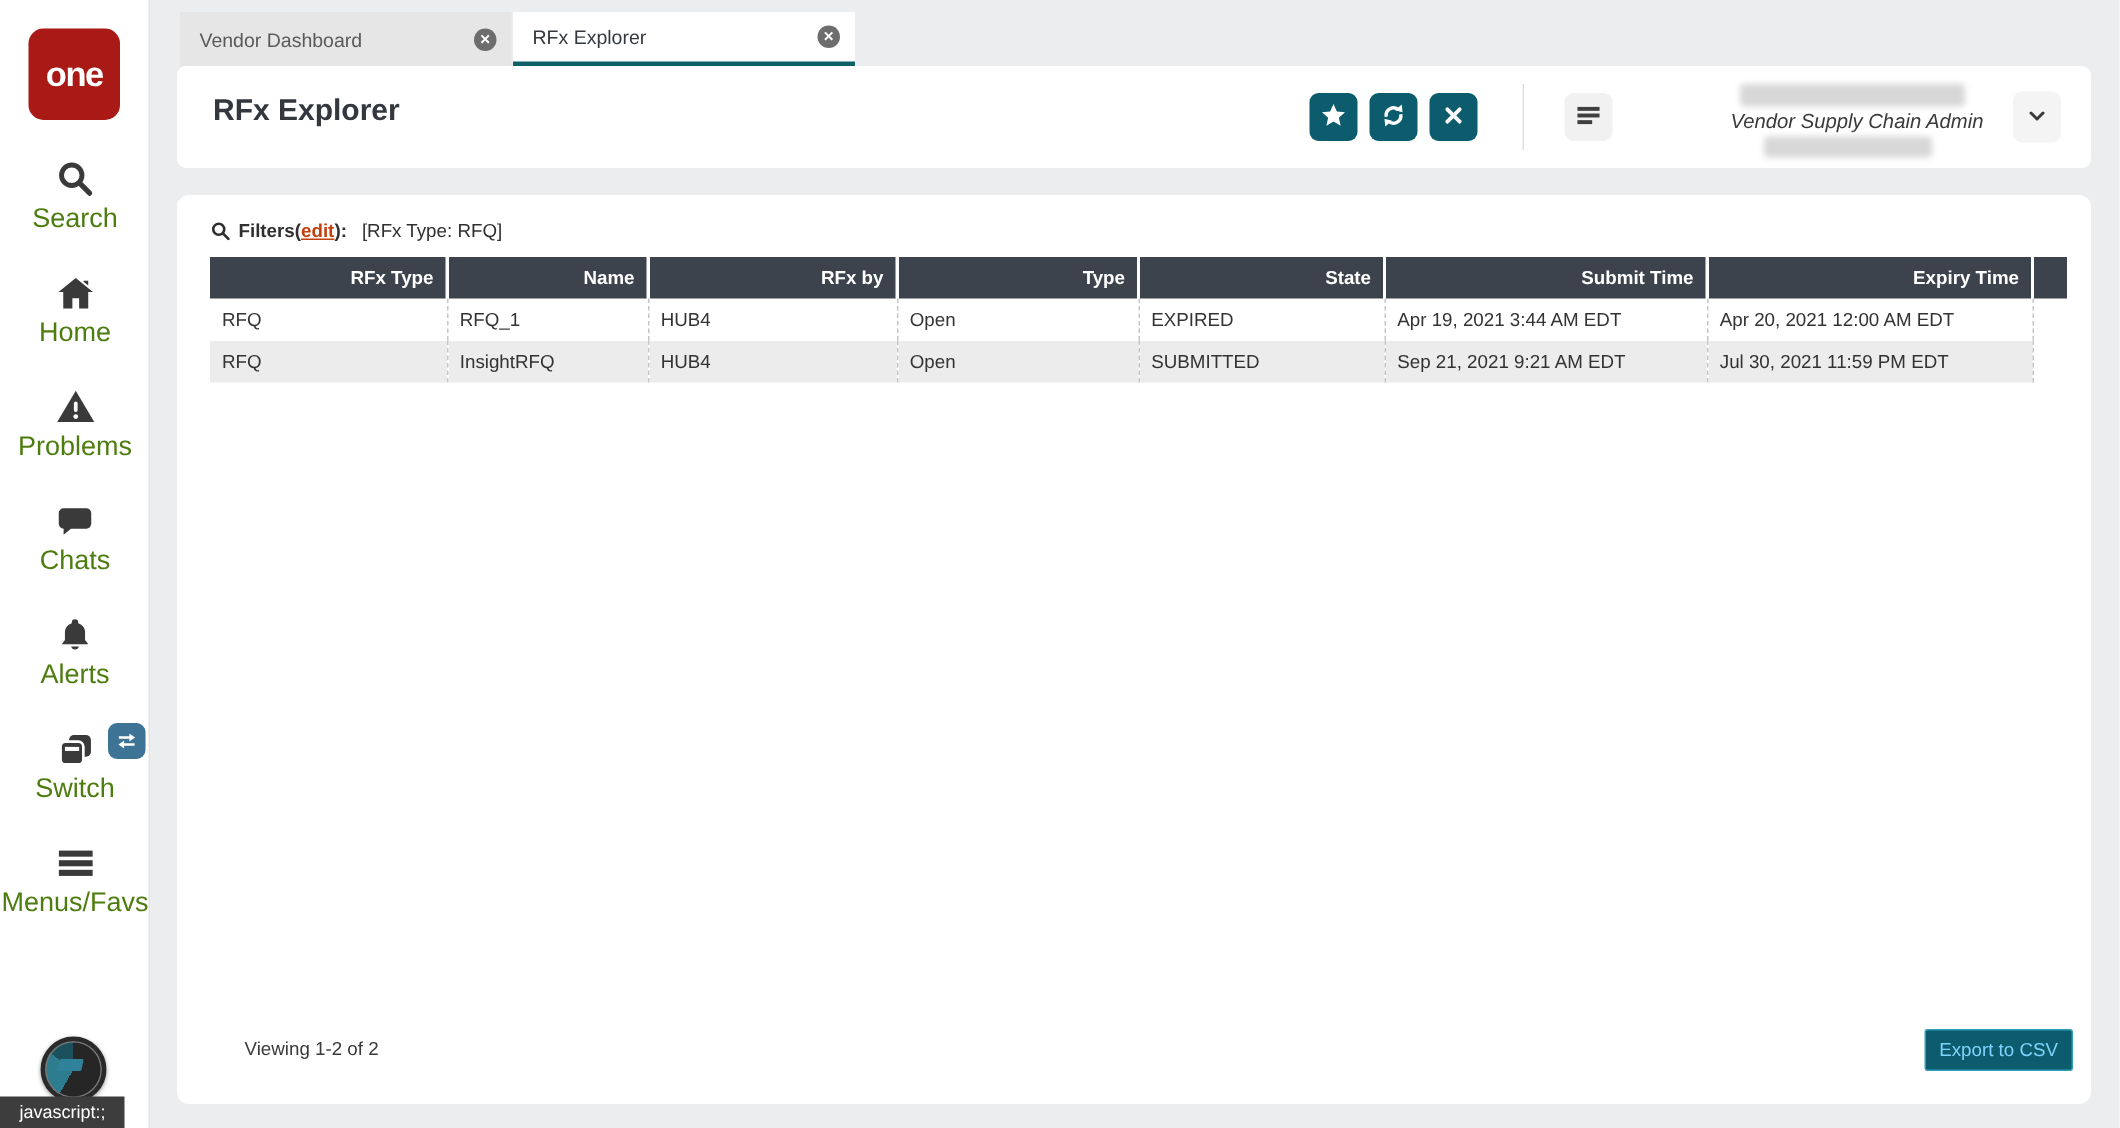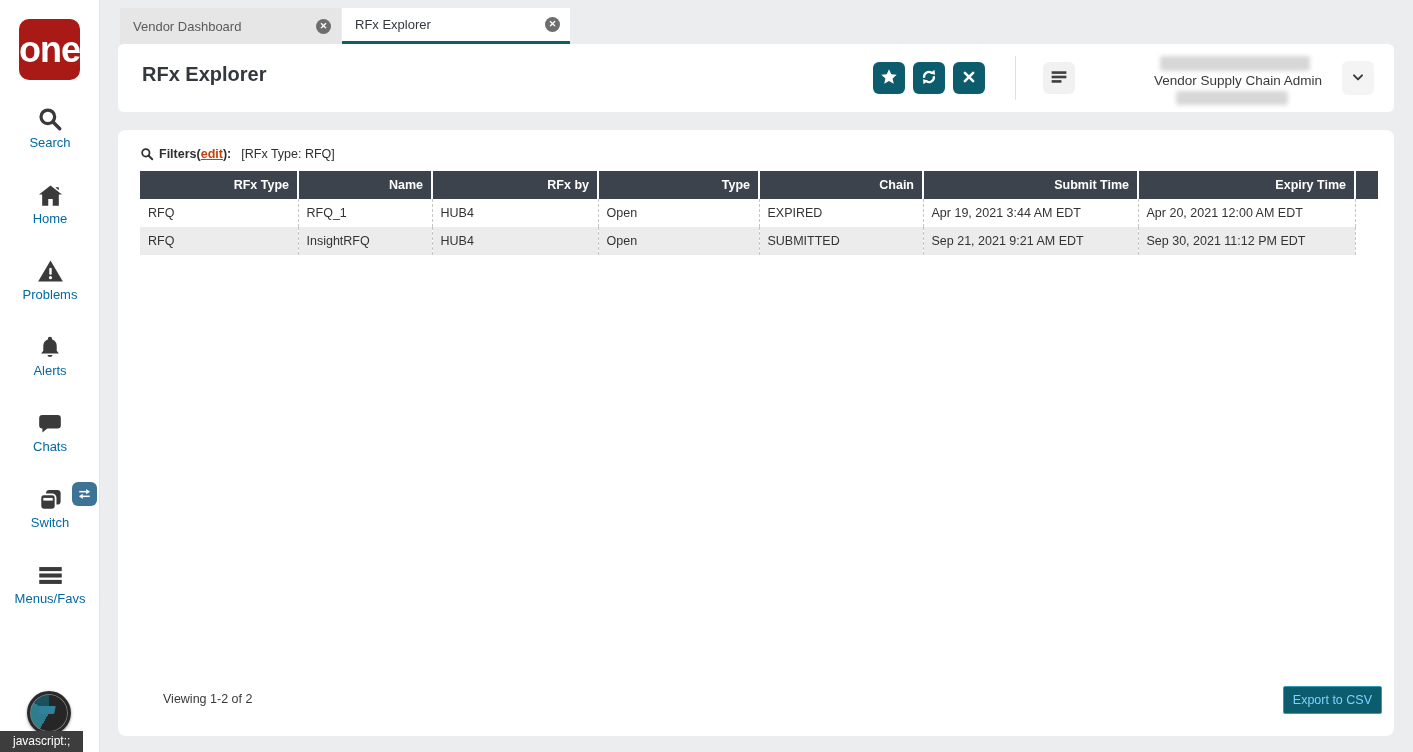"one" .logo span { font-size: 36px -> 23px }
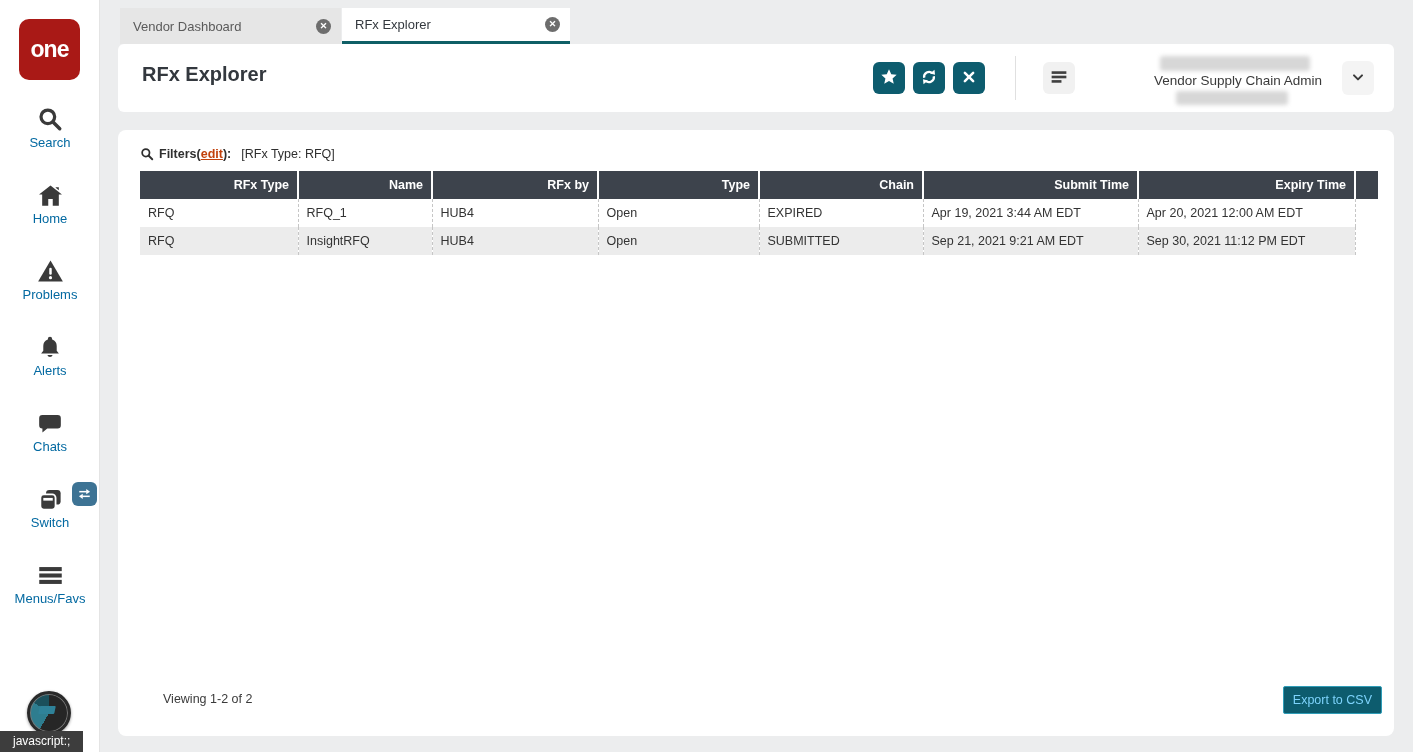"Vendor Supply Chain Admin" .user-role { font-style: none -> italic }
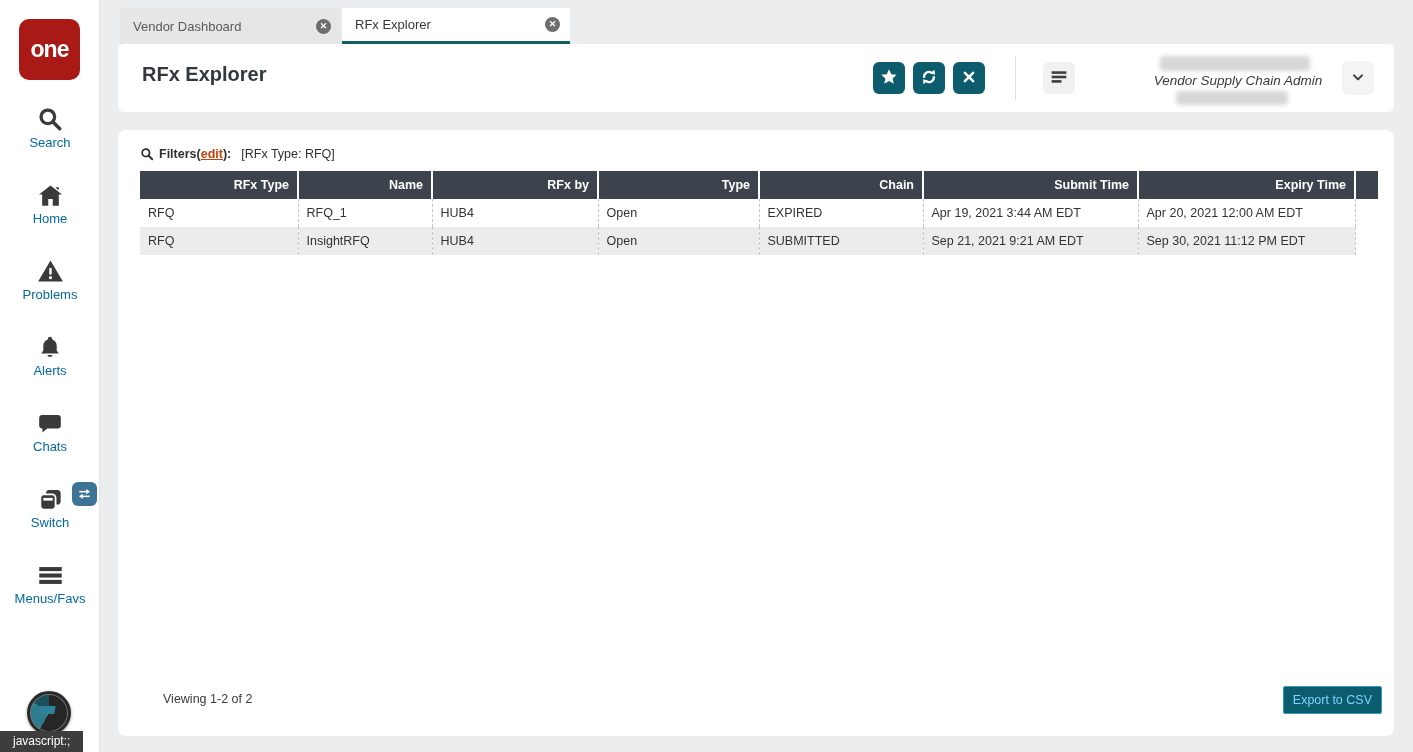"Search" .nav-item .nav-label { color: #0369a1 -> #4d7c0f; font-size: 13px -> 18px }
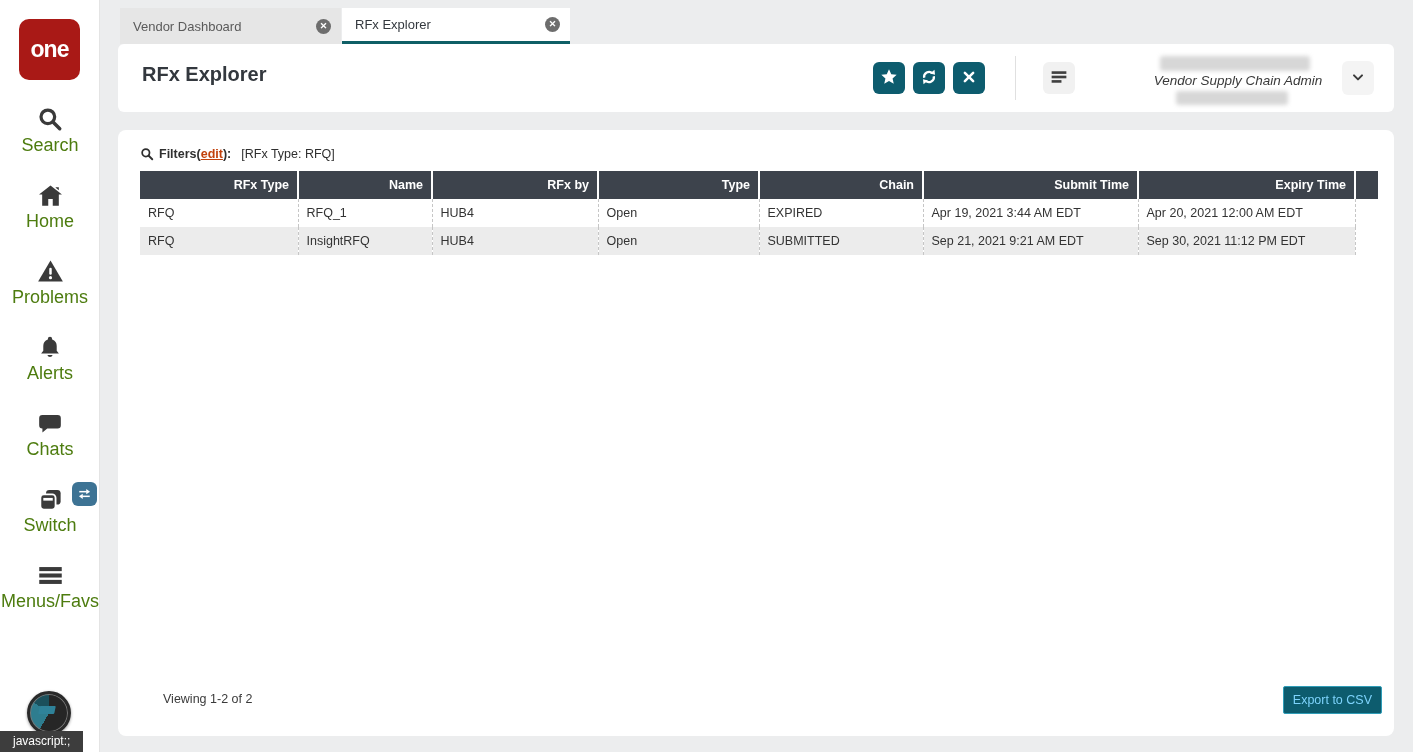"Chain" th { text: Chain -> State }
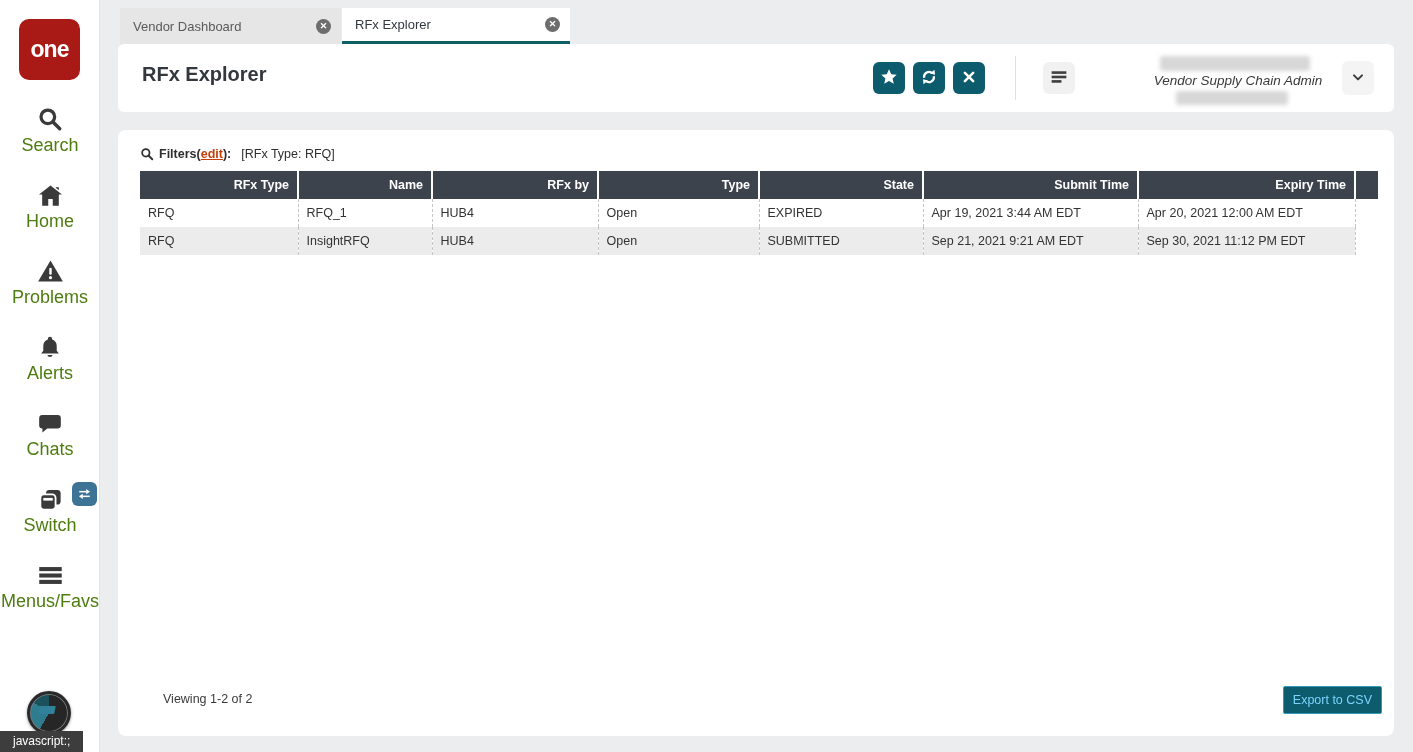"Sep 30, 2021 11:12 PM" td { text: Sep 30, 2021 11:12 -> Jul 30, 2021 11:59 }
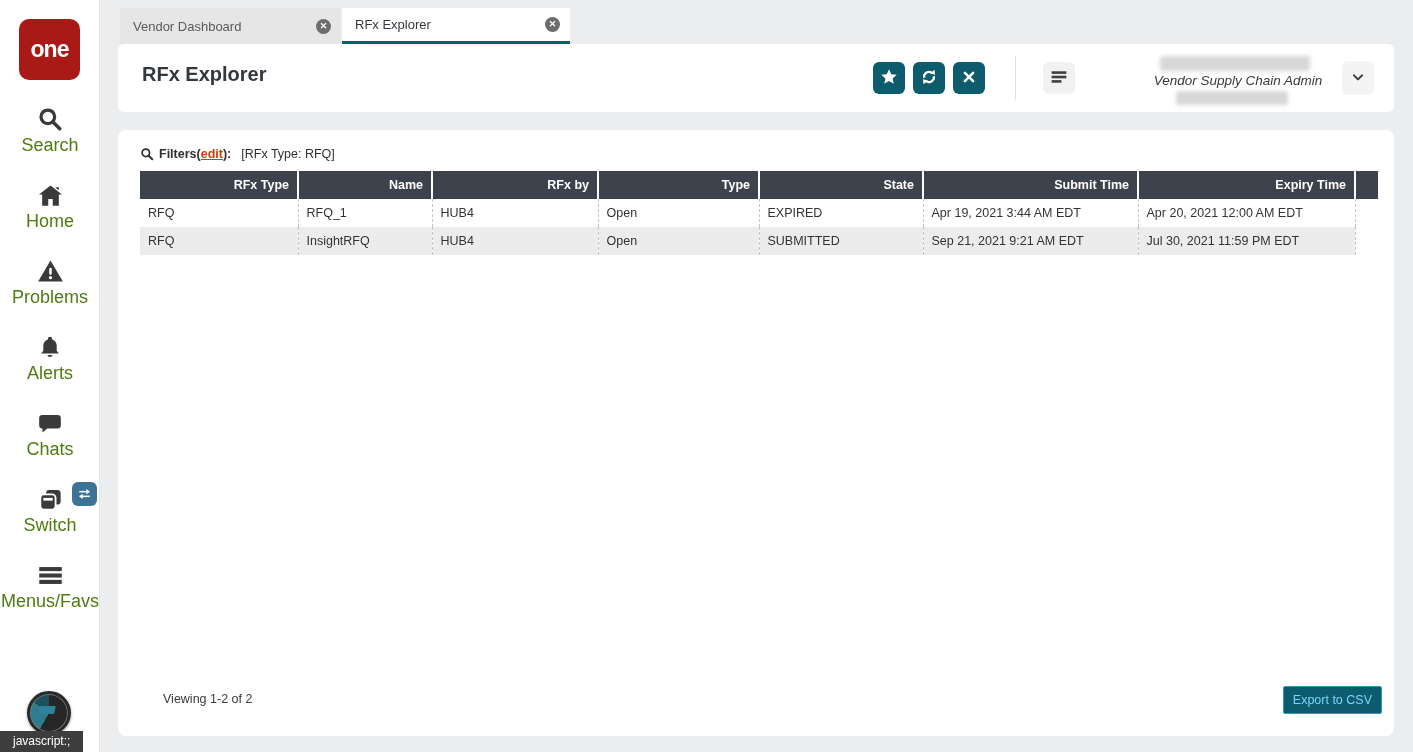"Alerts" div.nav-item { order: before "Chats" -> after "Chats" }
